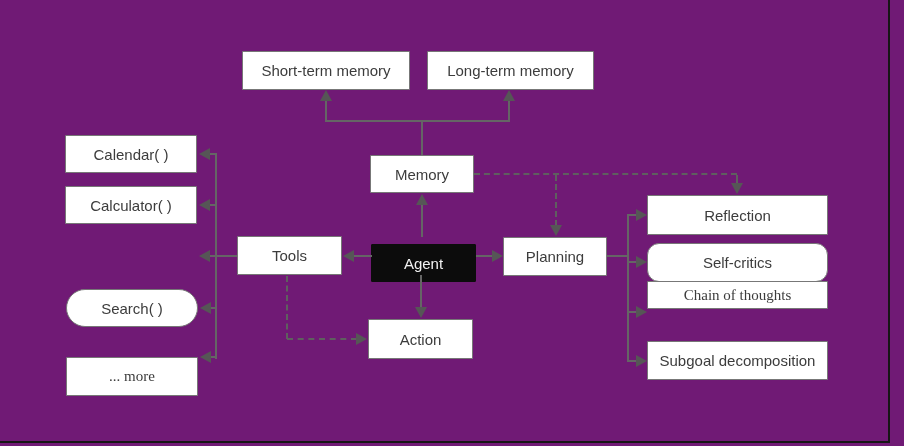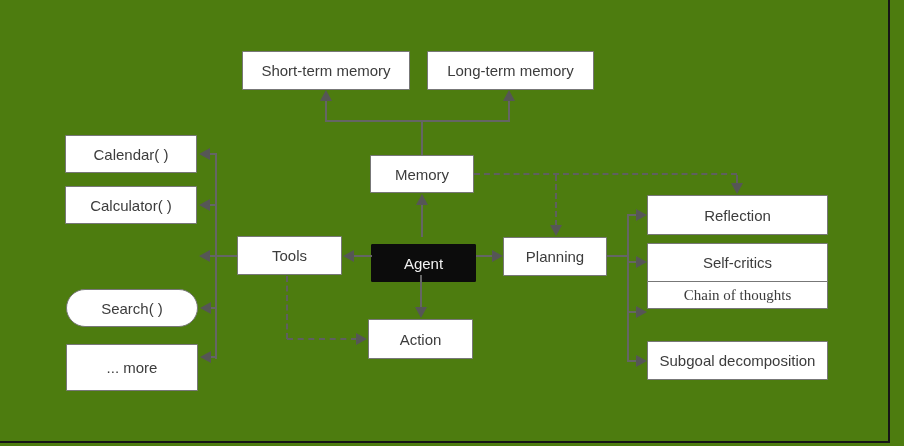"Short-term memory" .stage { background: #4d7c0f -> #701a75 }
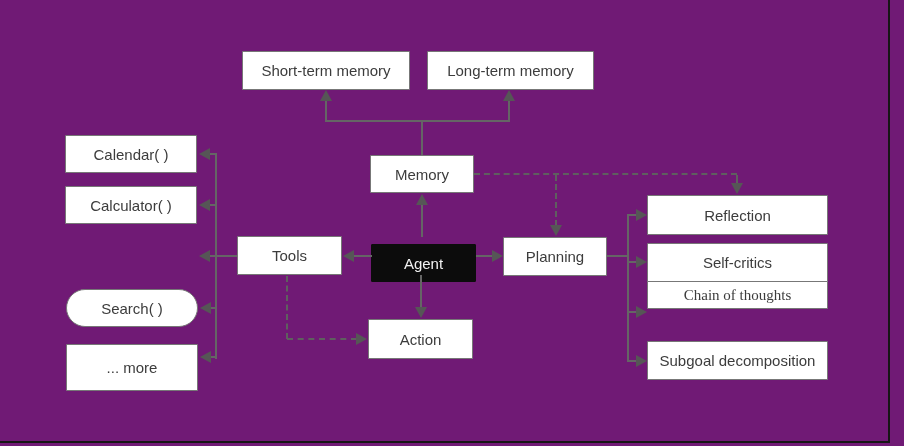"Self-critics" div.box { border-radius: none -> 12px }
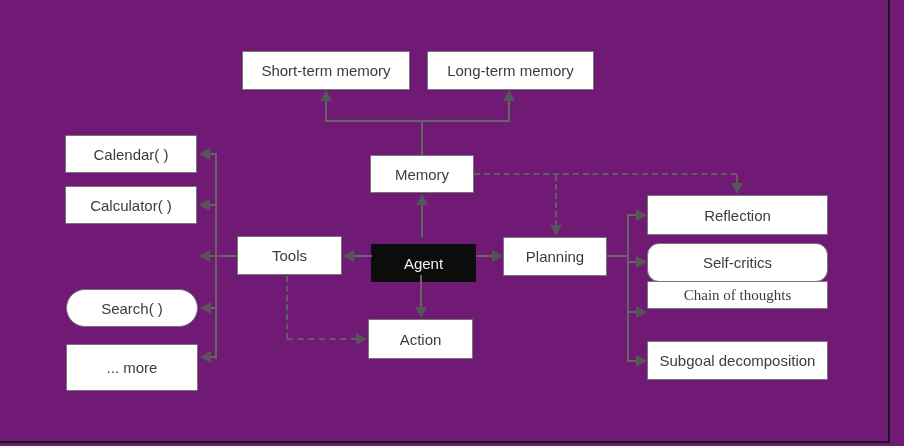"... more" div.box { font-family: none -> Liberation Serif, serif; height: 47px -> 39px; top: 344px -> 357px }
